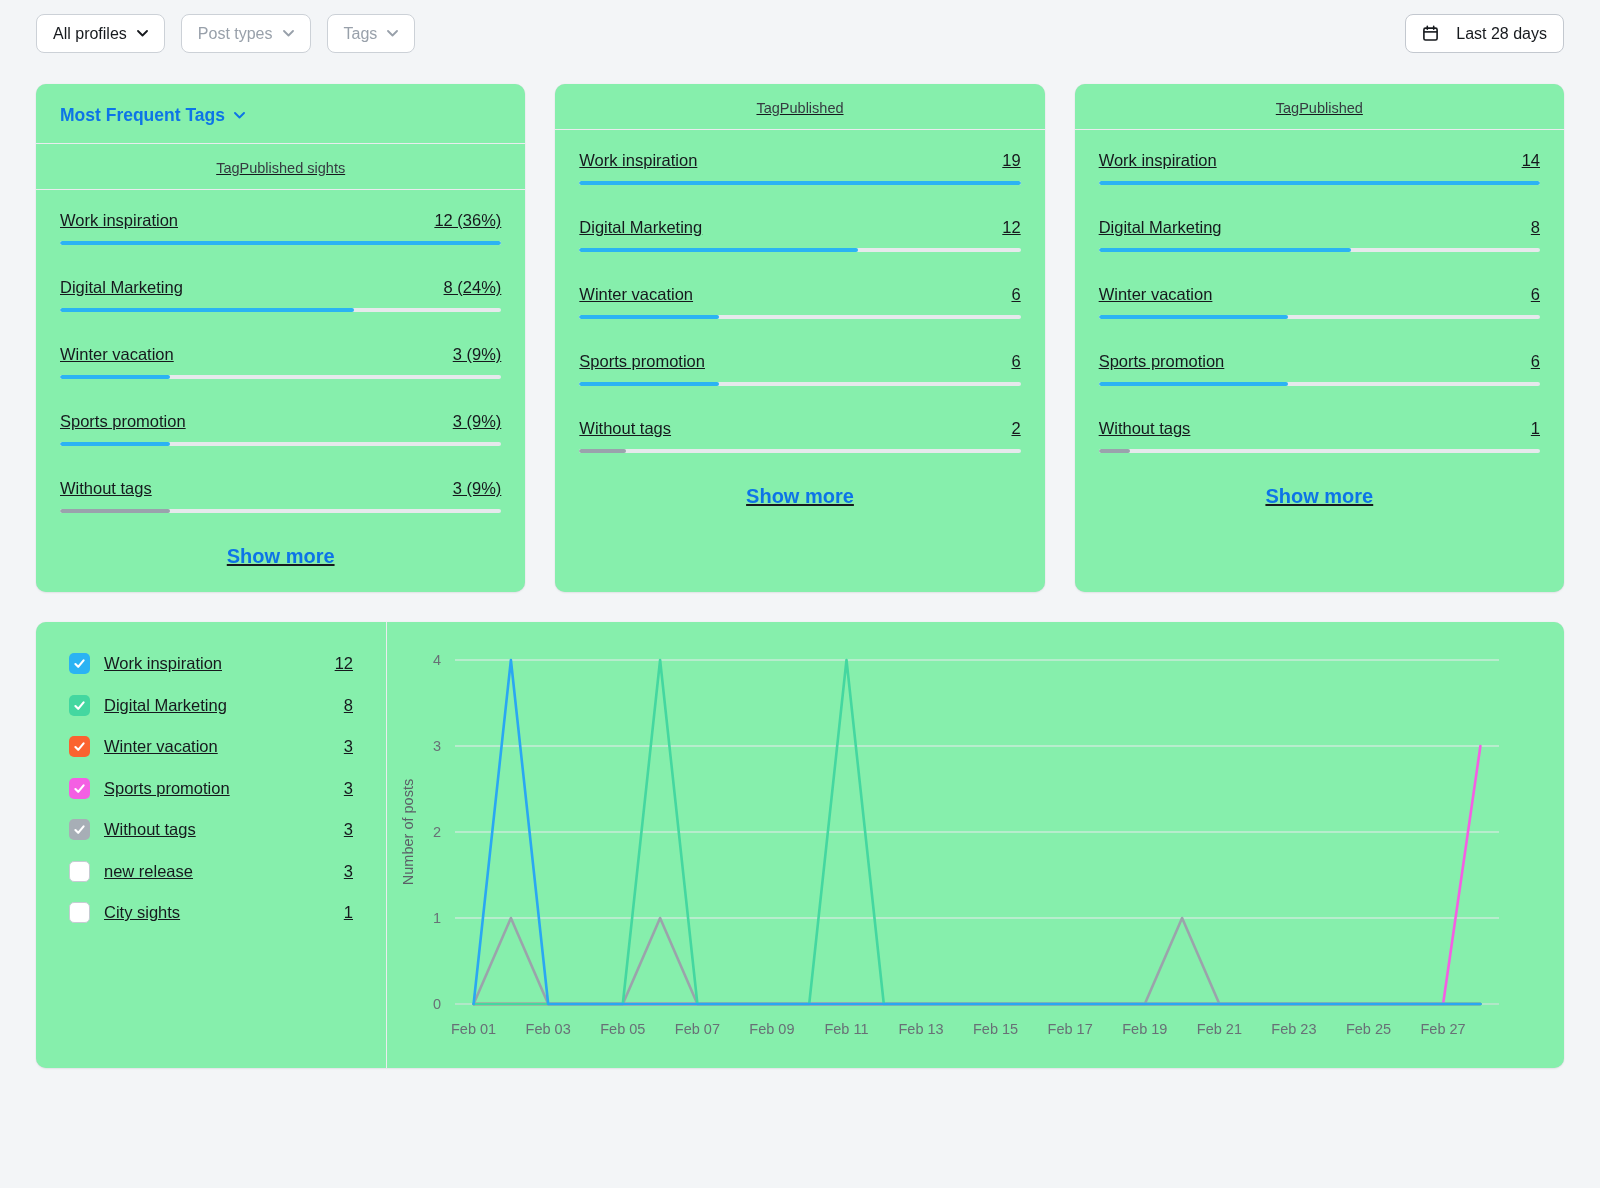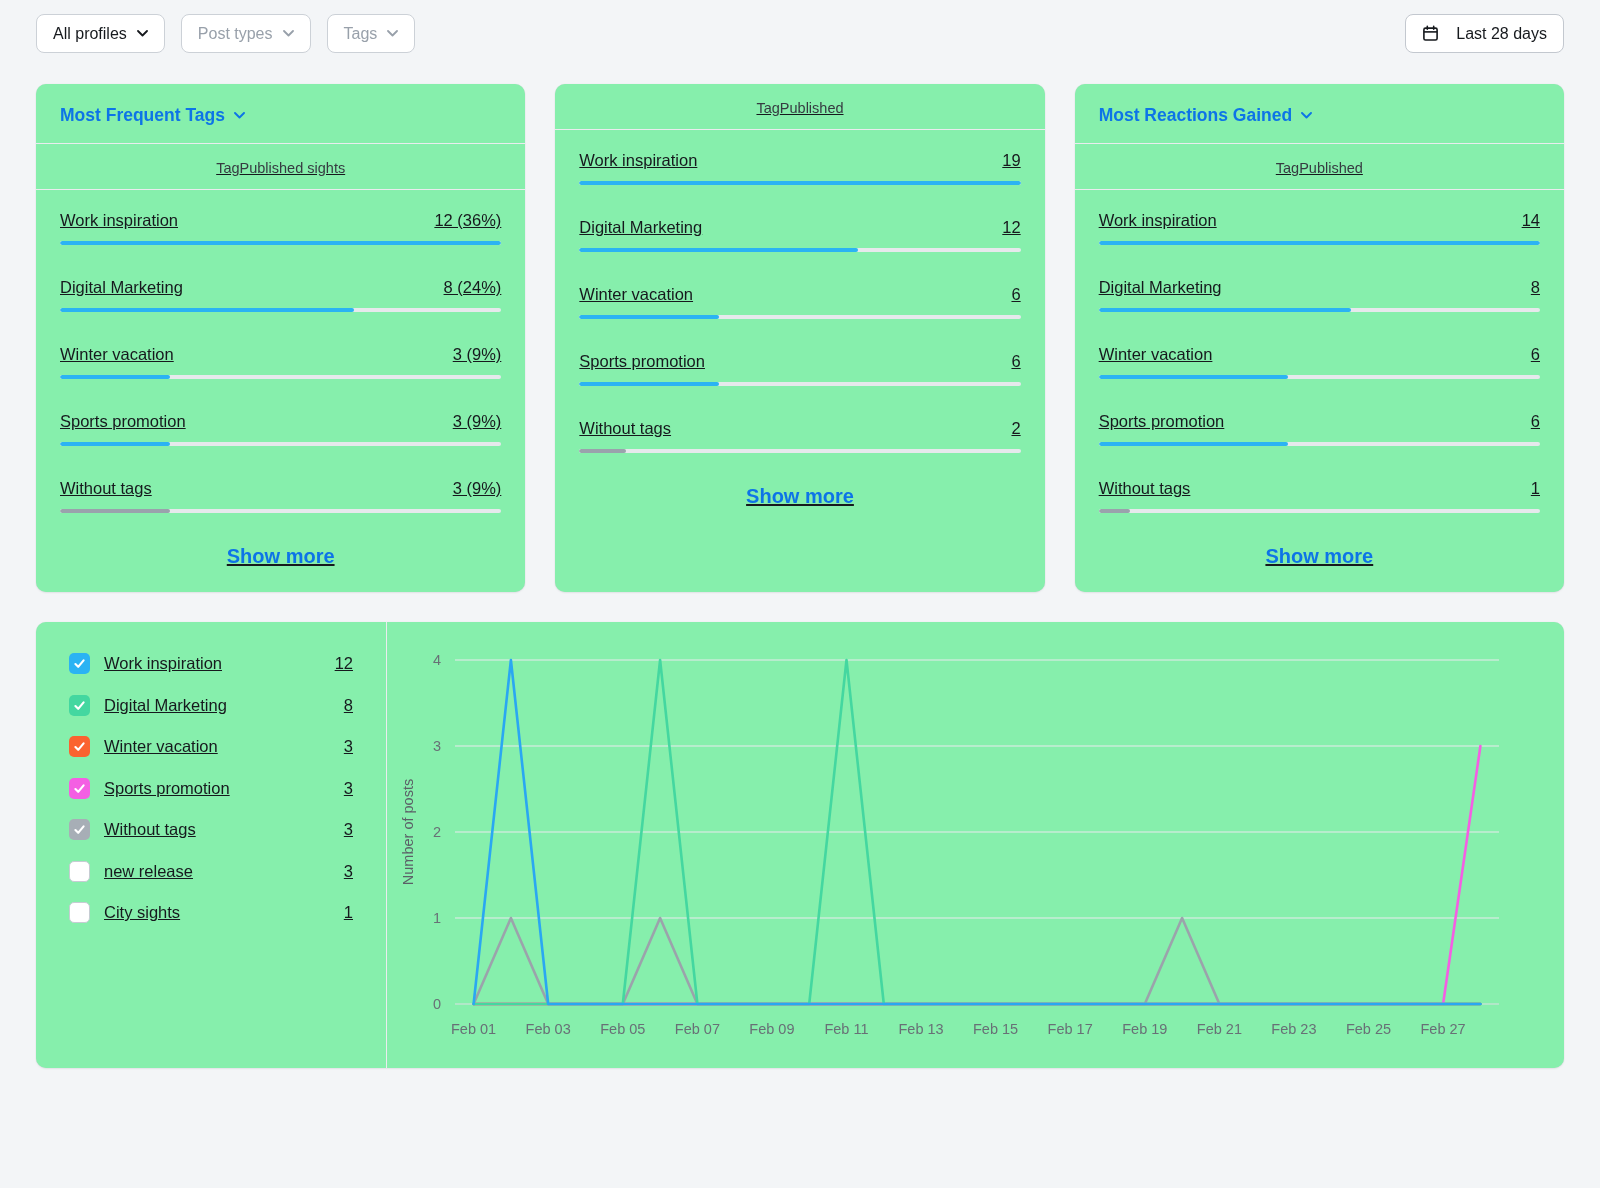"Most Reactions Gained" div.card-head { html: <div><button> <span>Most Reactions Gained</span> <svg> <path></path> </svg> </button></div> -> none }
